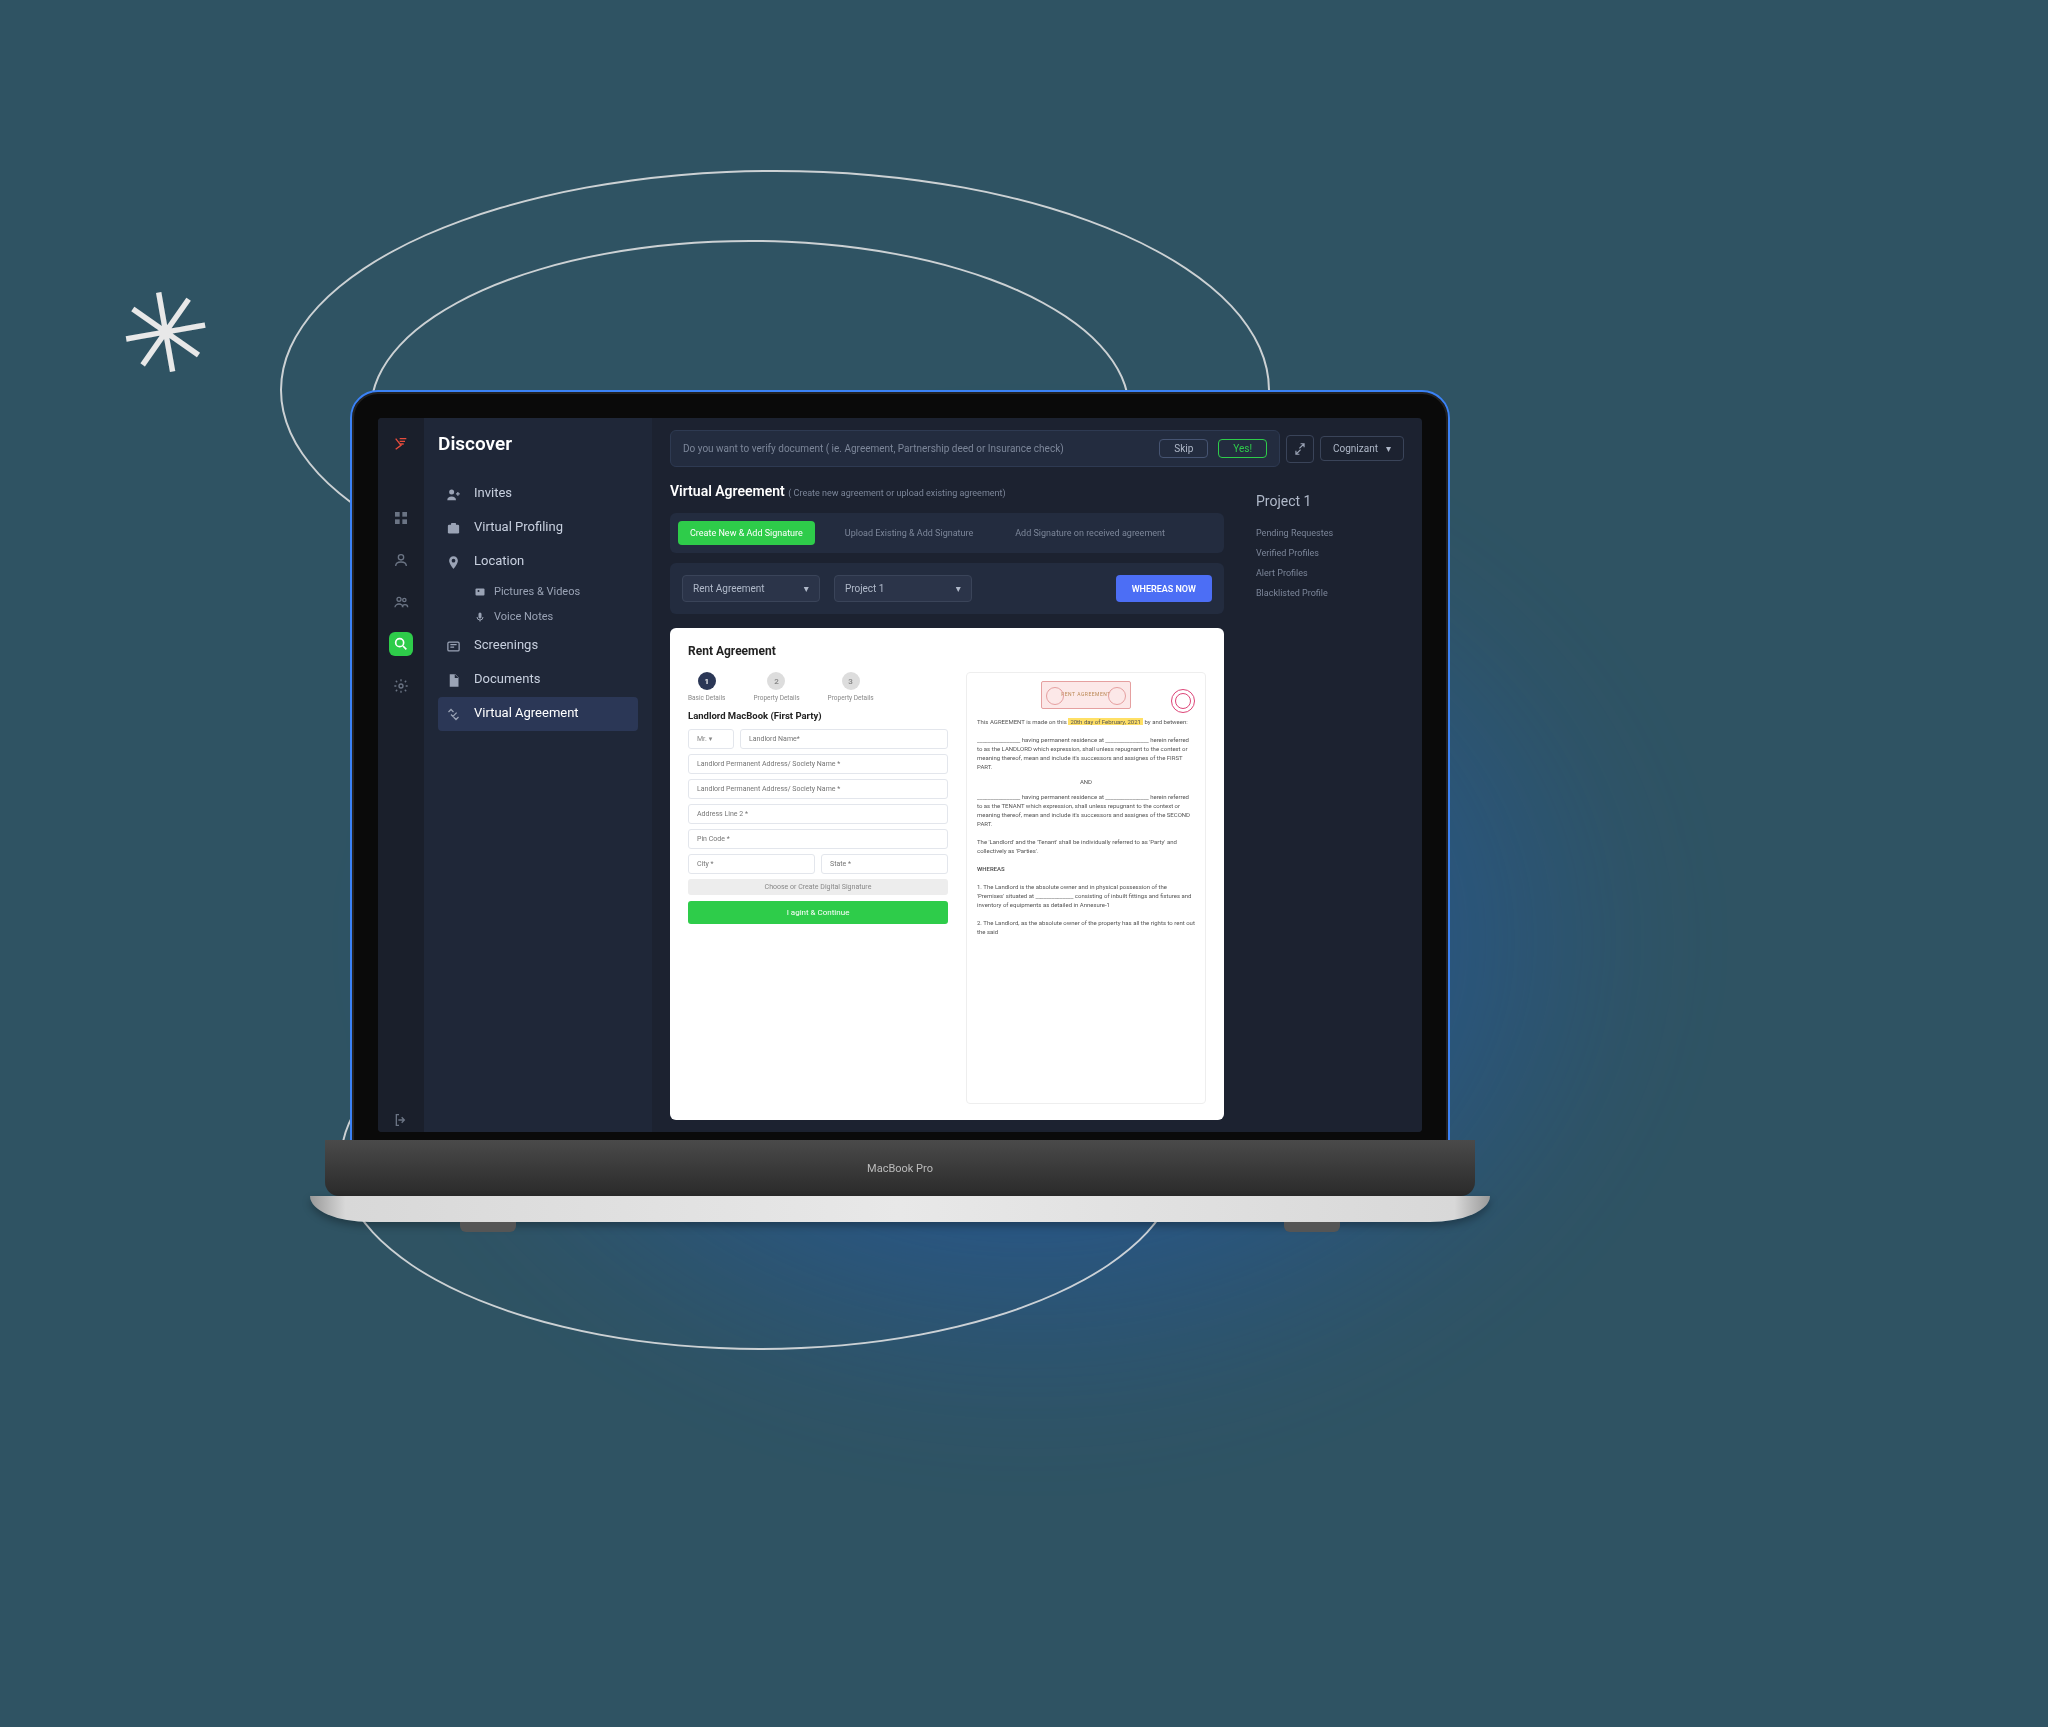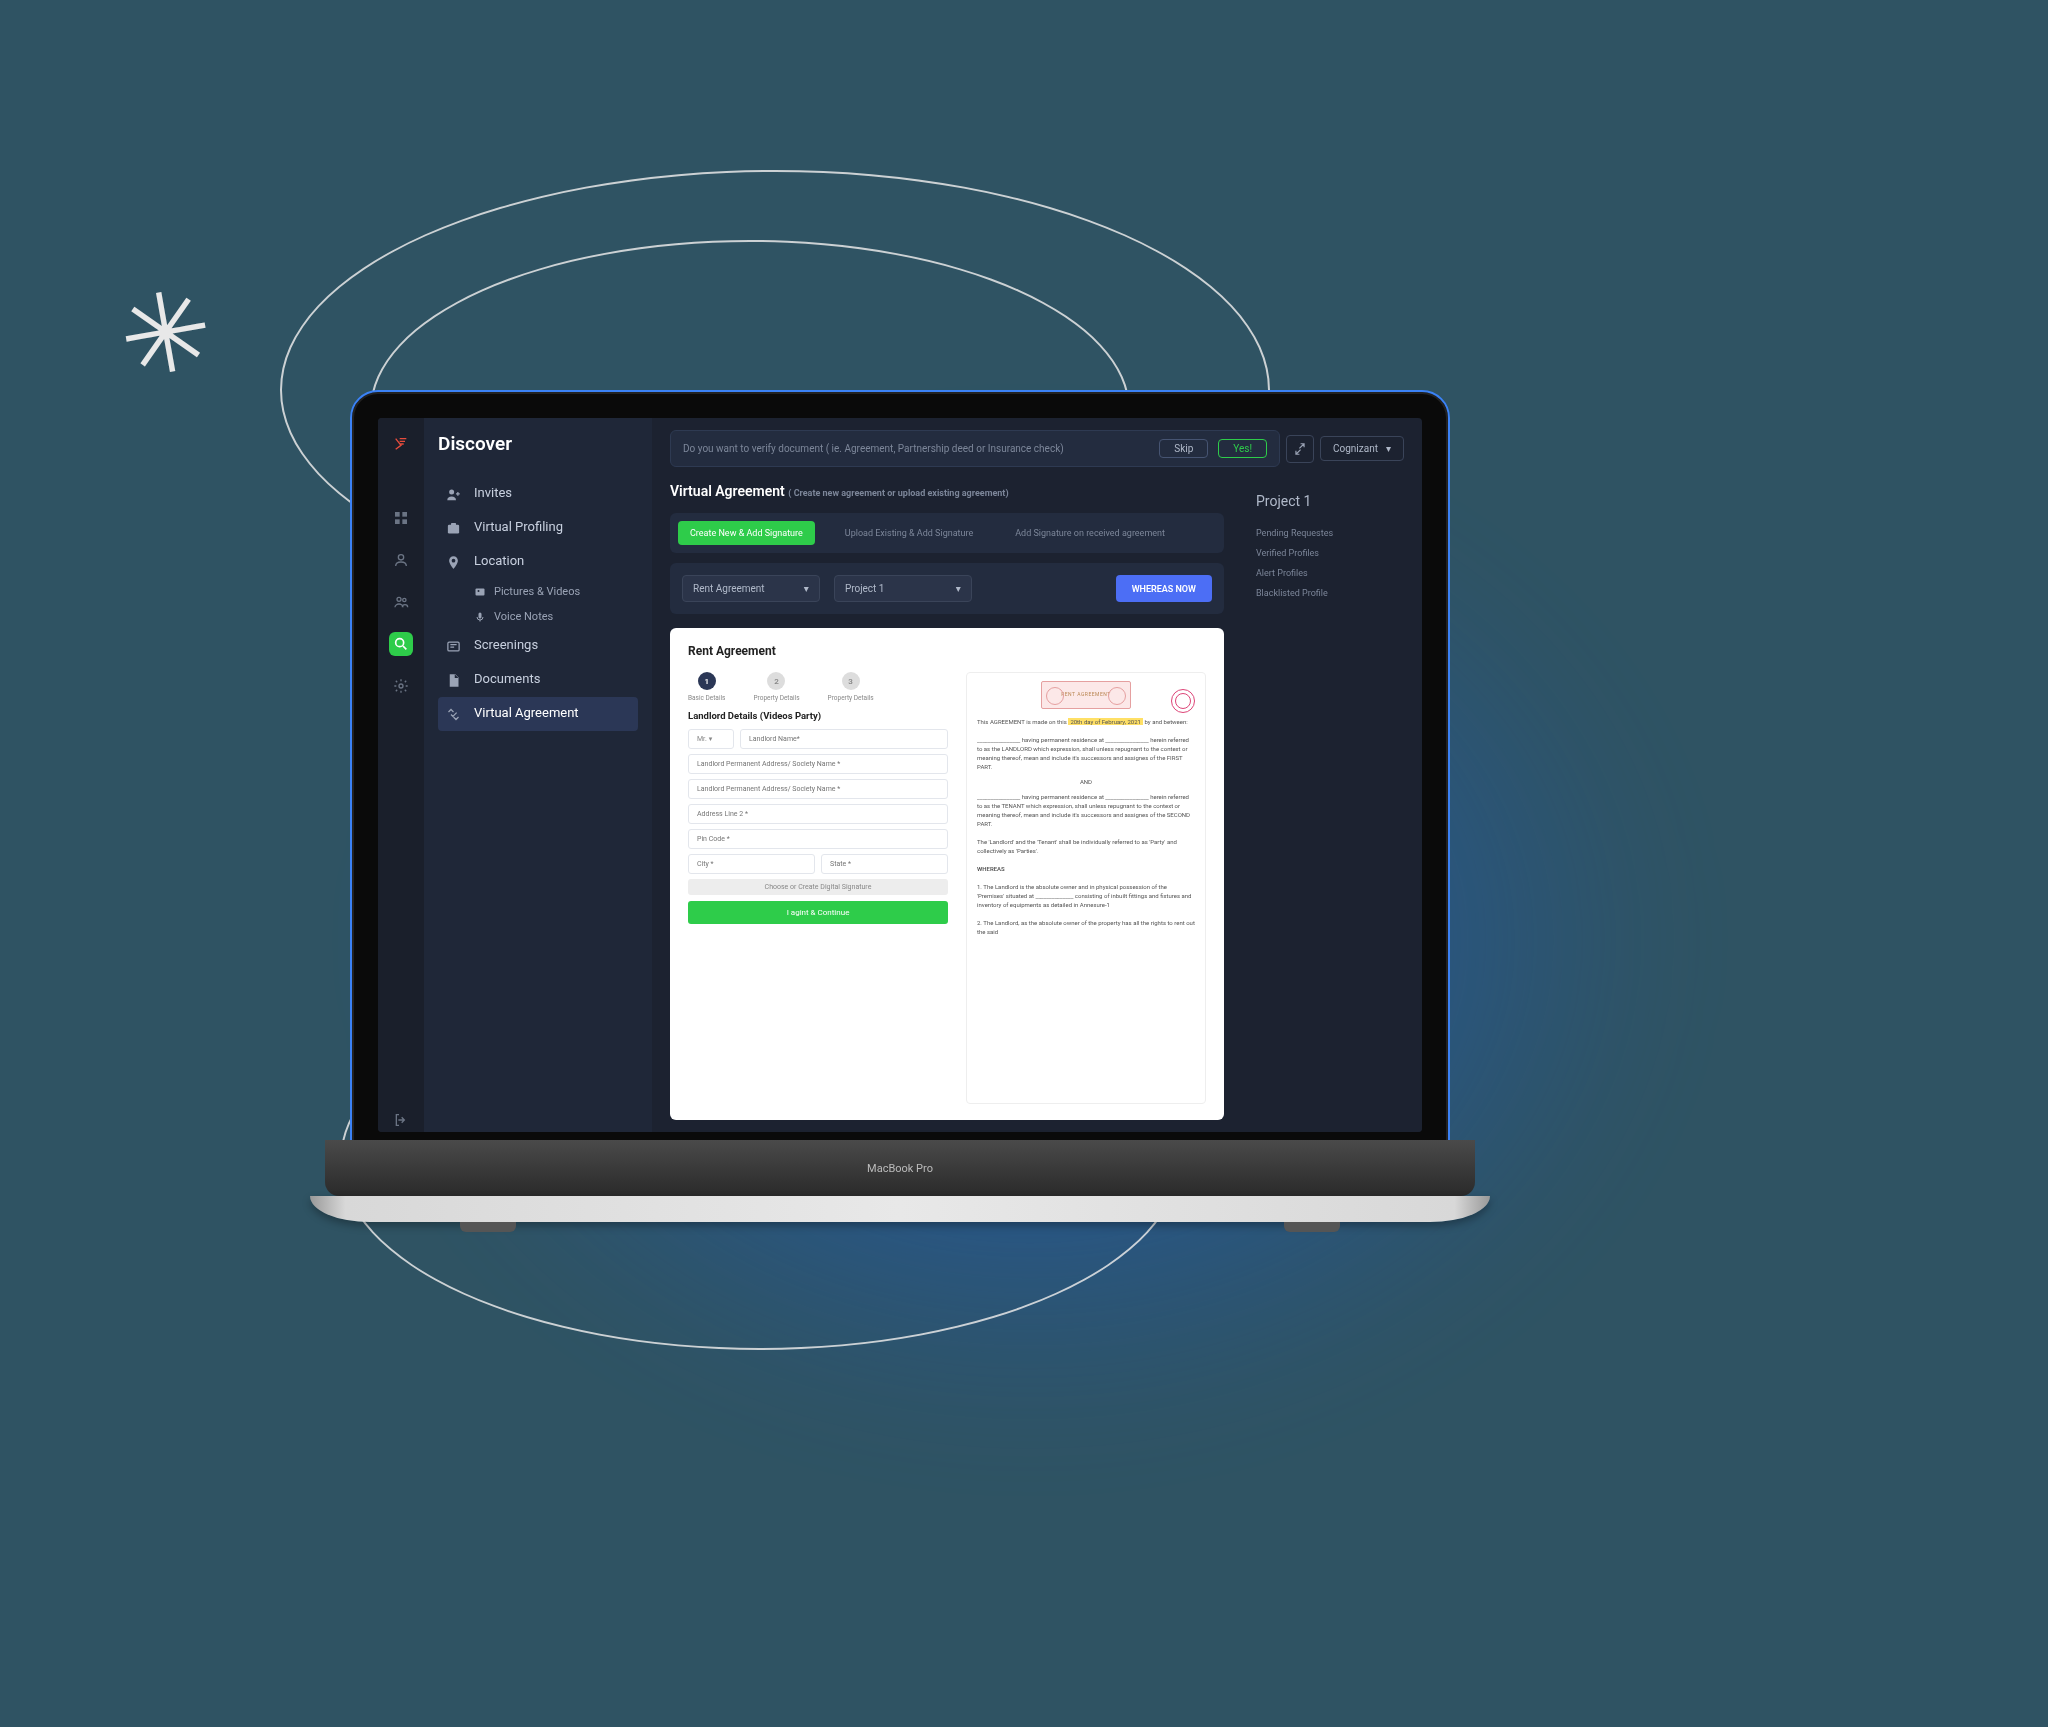"( Create new agreement or" .pagetitle span { font-weight: 700 -> 400 }
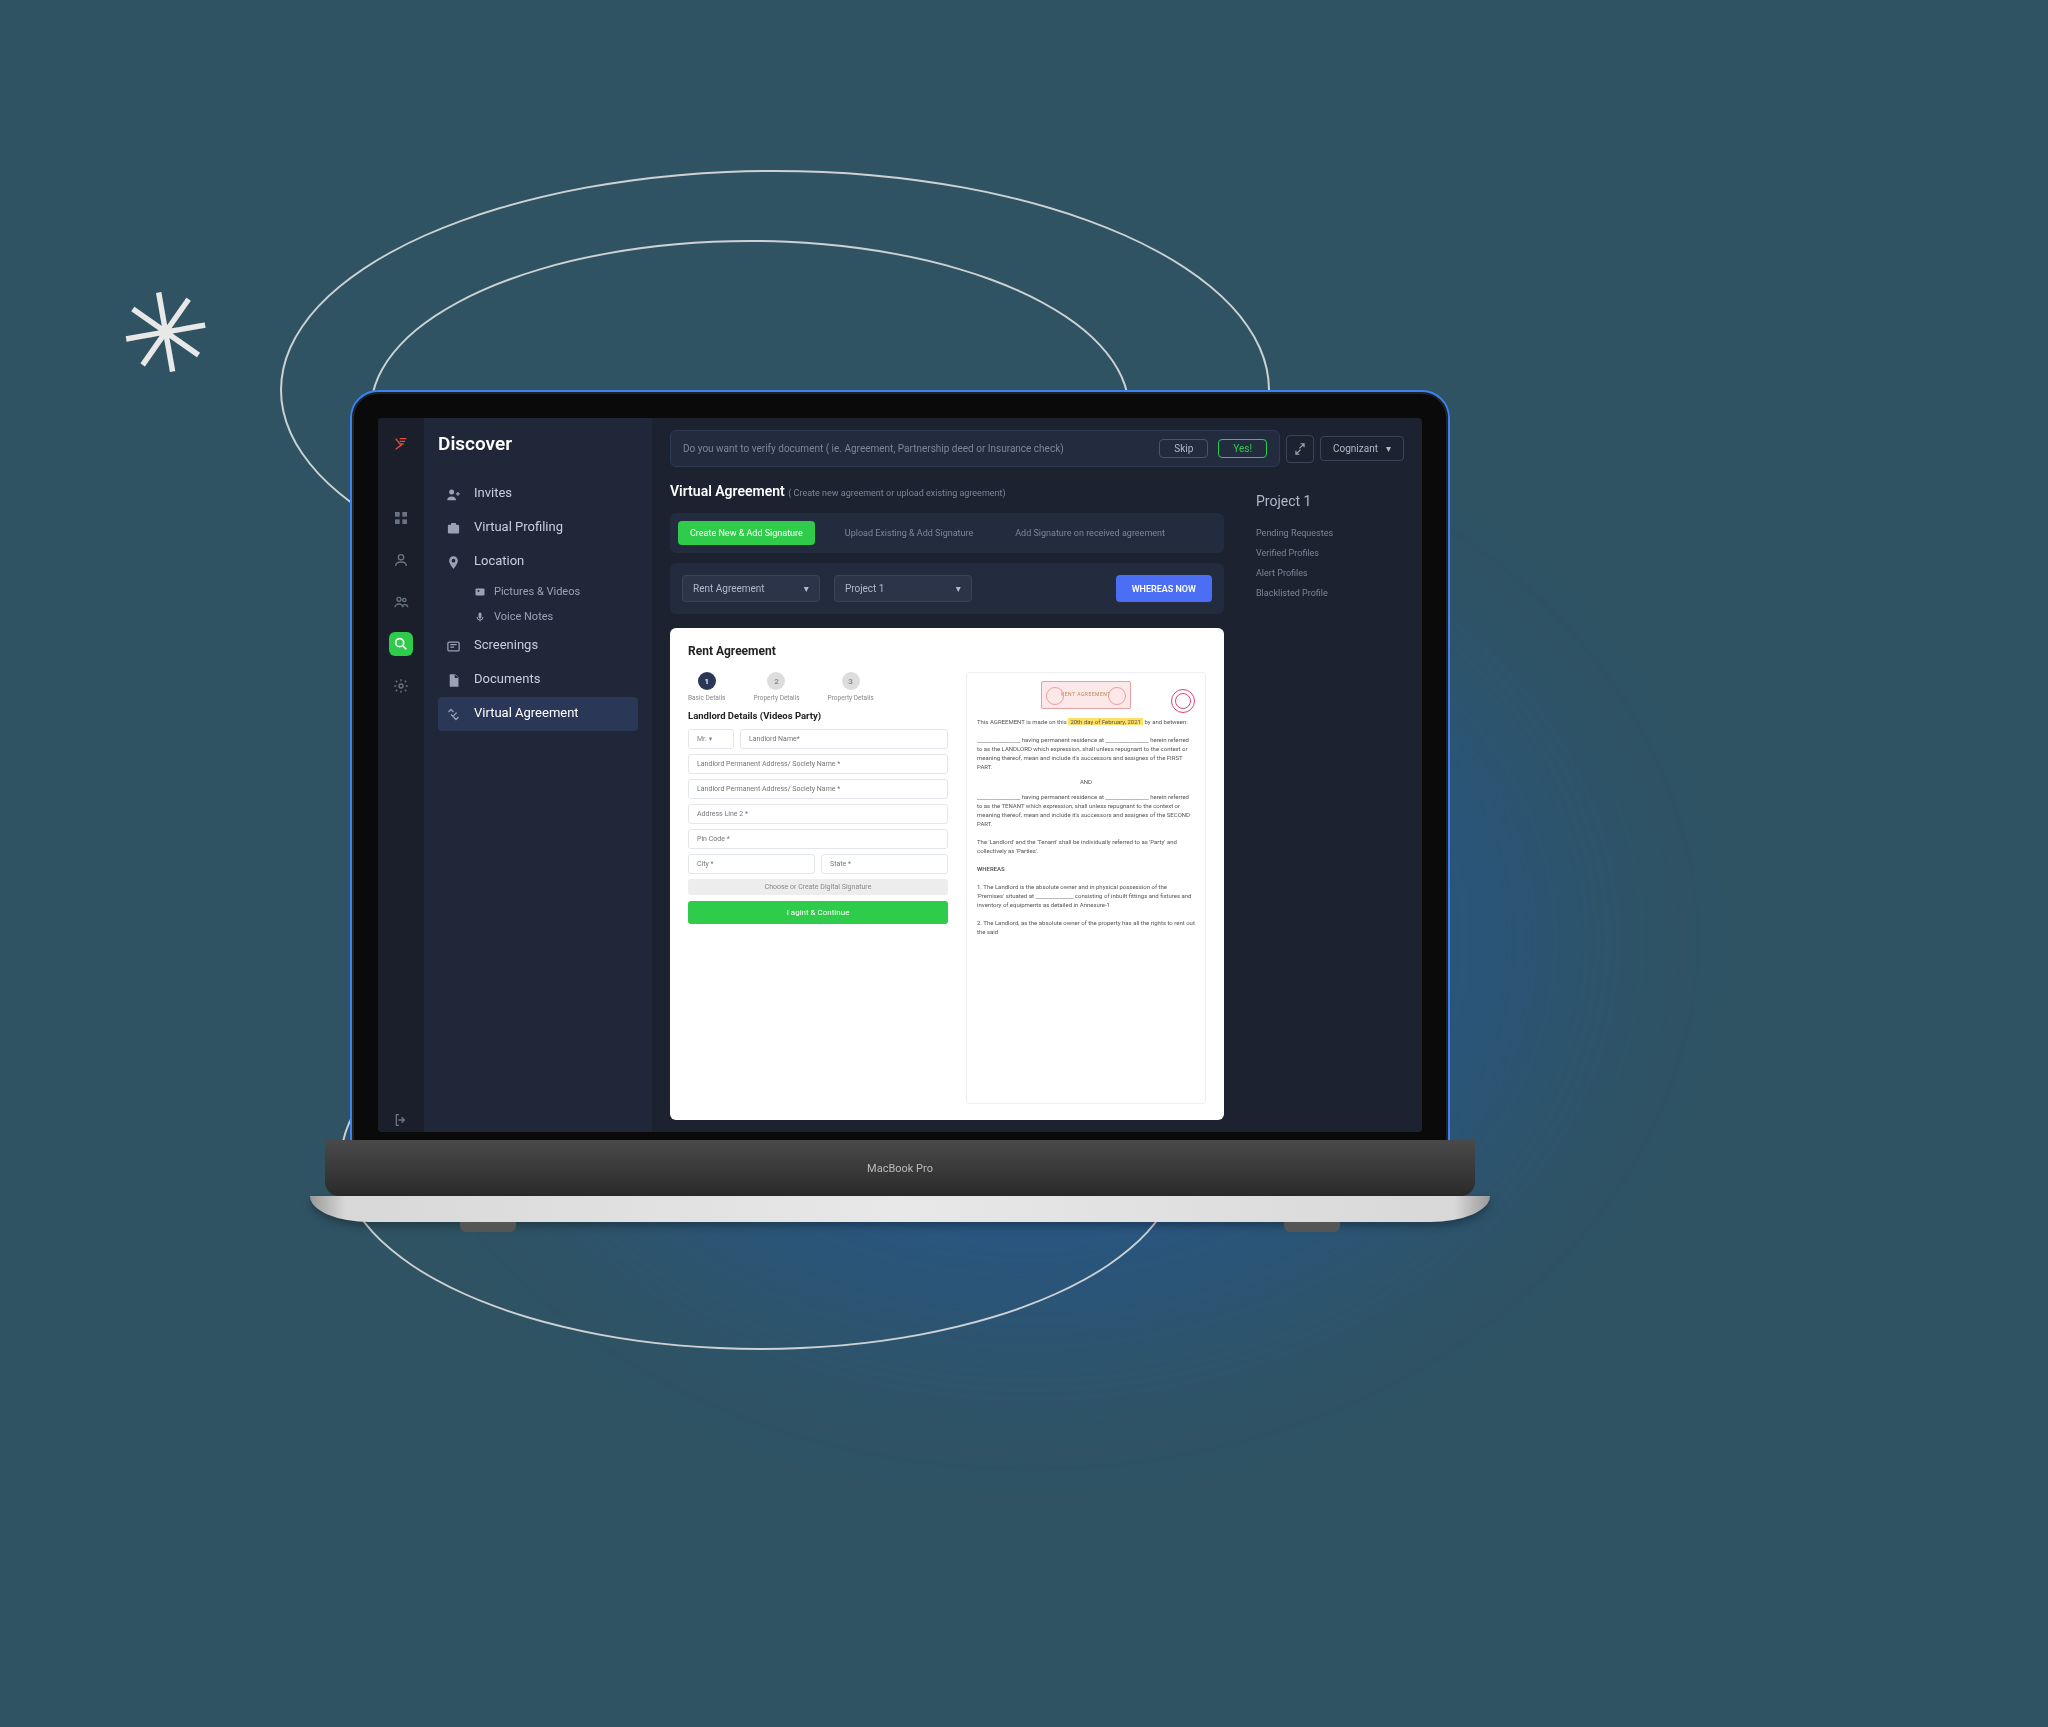"Landlord Details (Videos Party)" div.subtitle { text: Details (Videos -> MacBook (First }
